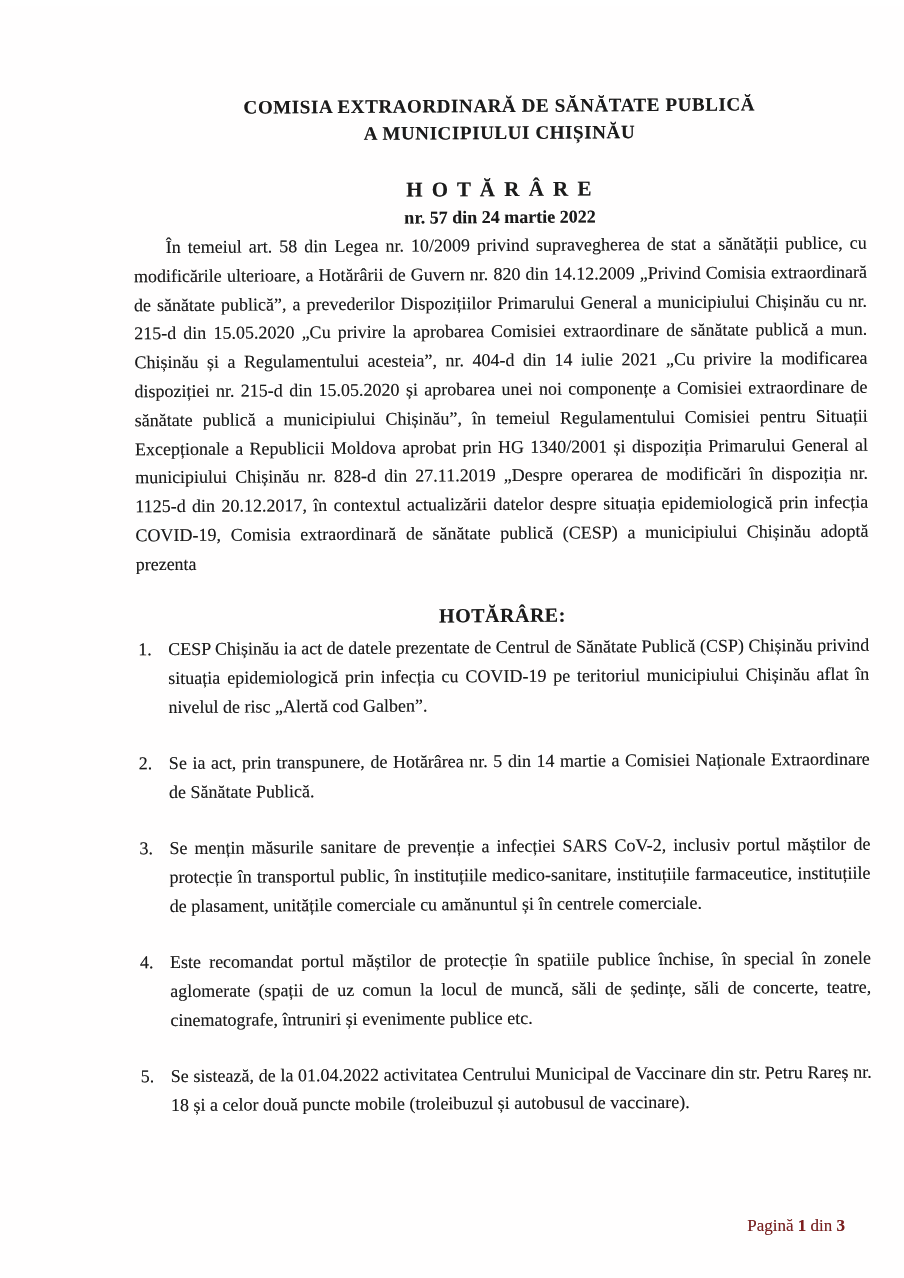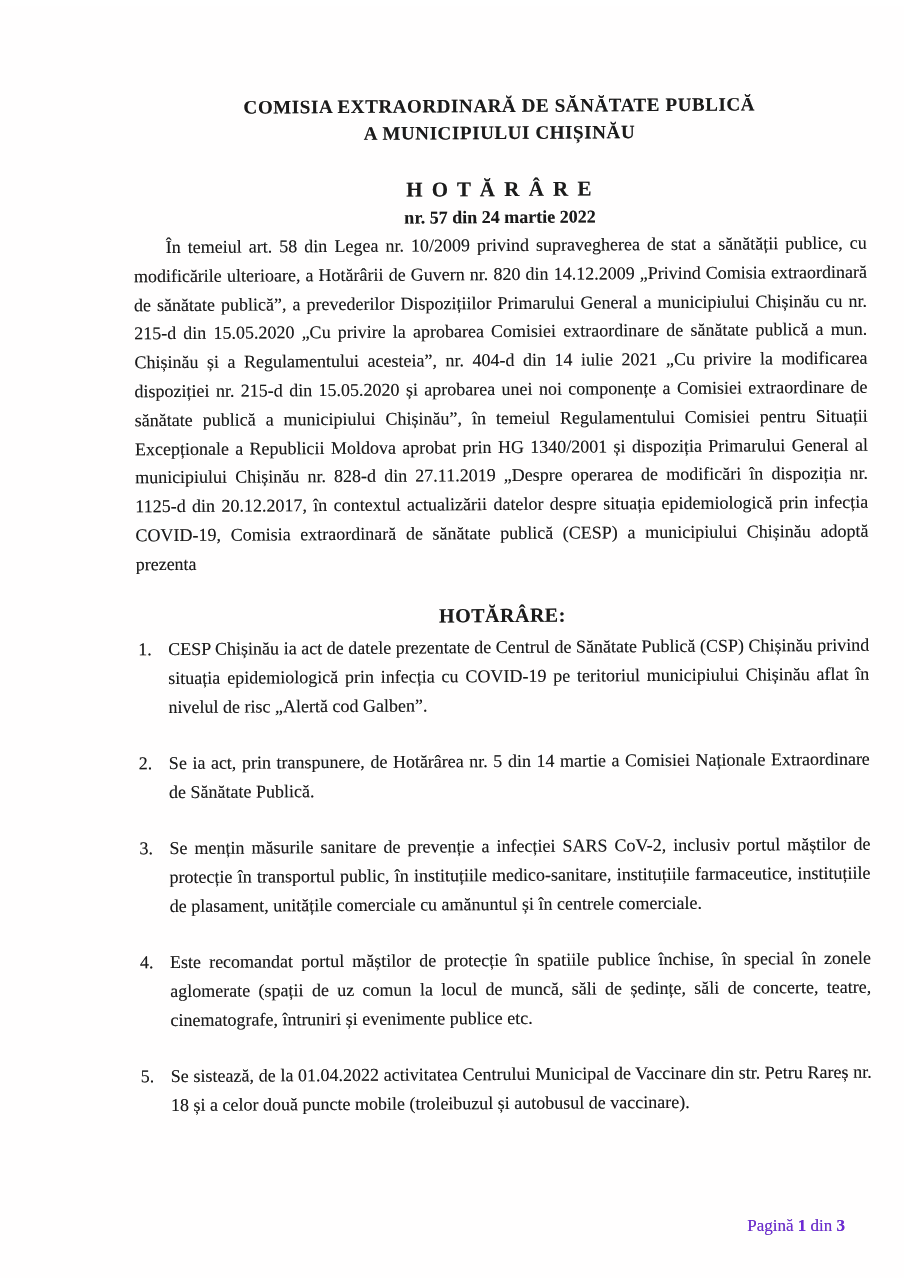"Pagină 1 din 3" .footer { color: #6d28d9 -> #7f1d1d }
